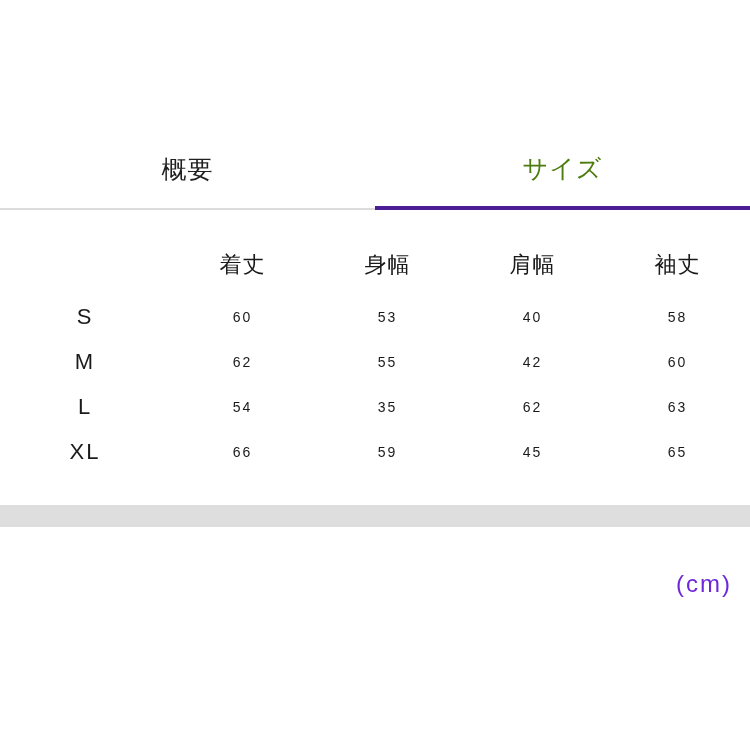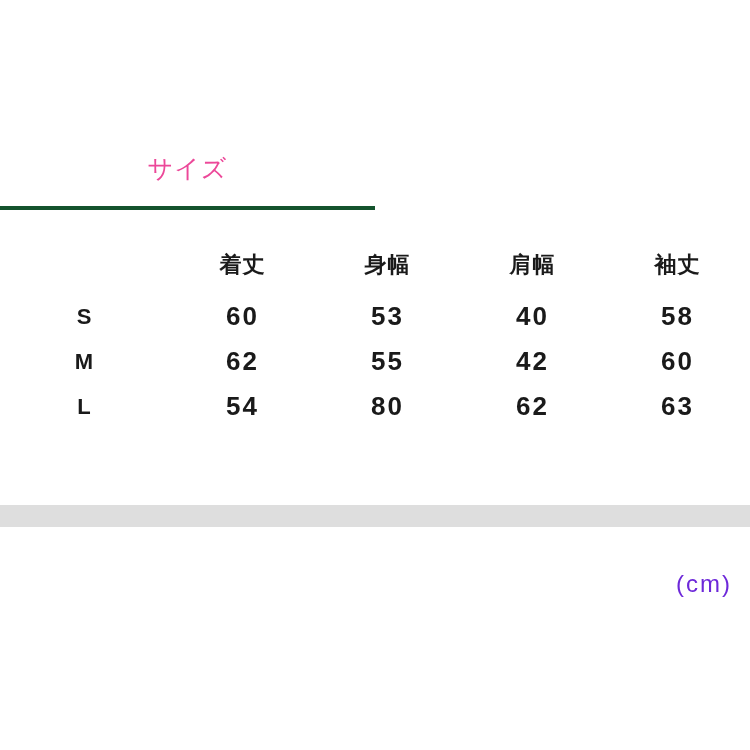"概要" div.tab { html: none -> <div> <span>概要</span> </div> }
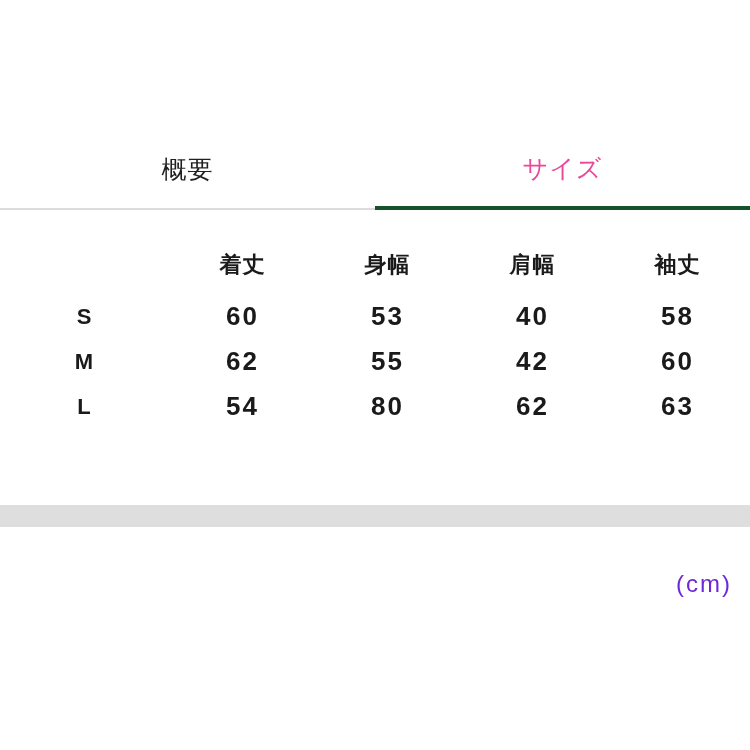"サイズ" .tab.active { border-bottom: 4px solid #14532d -> 4px solid #4c1d95; color: #ec4899 -> #4d7c0f }
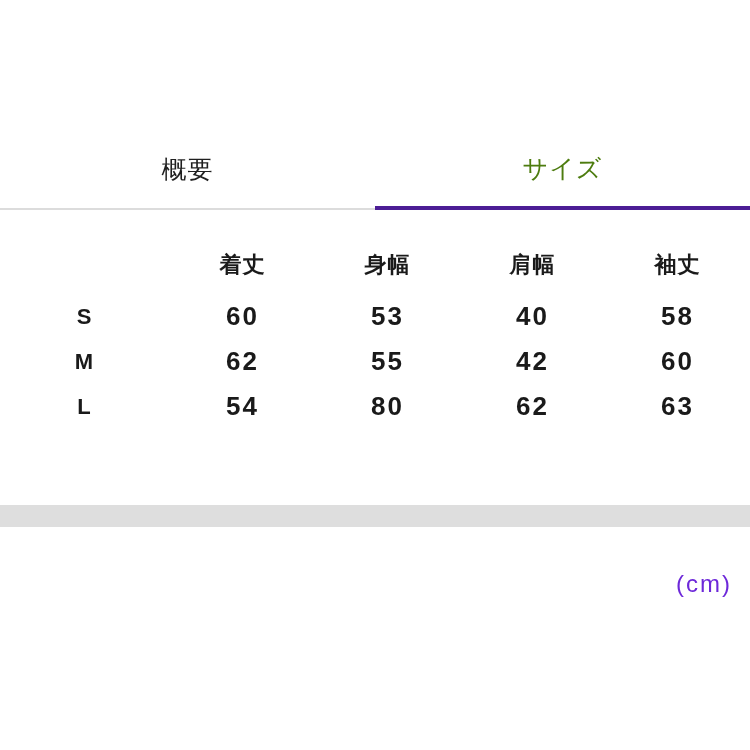"着丈" .size-table th, .size-table td { font-weight: bold -> normal }
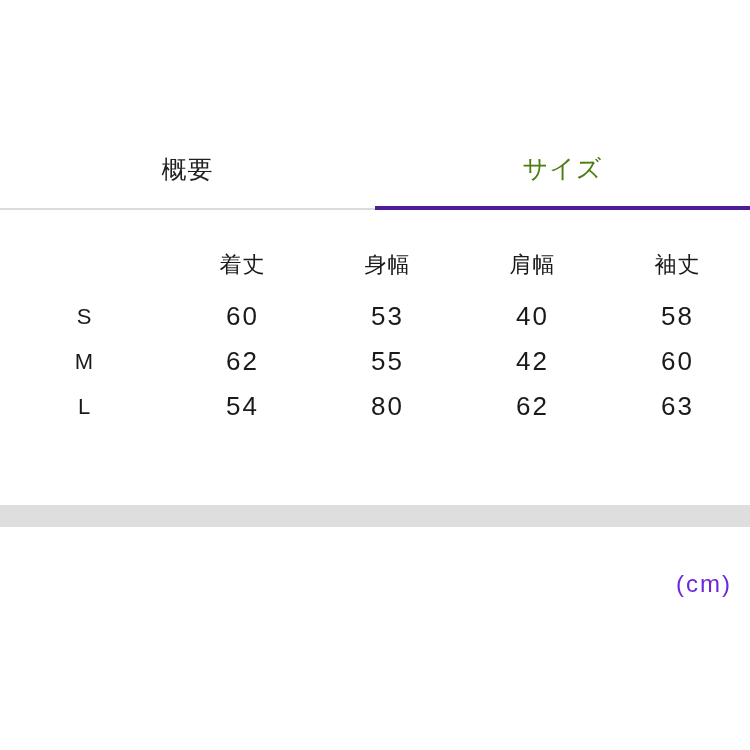"60" .size-table tbody td { font-size: 26px -> 14px }
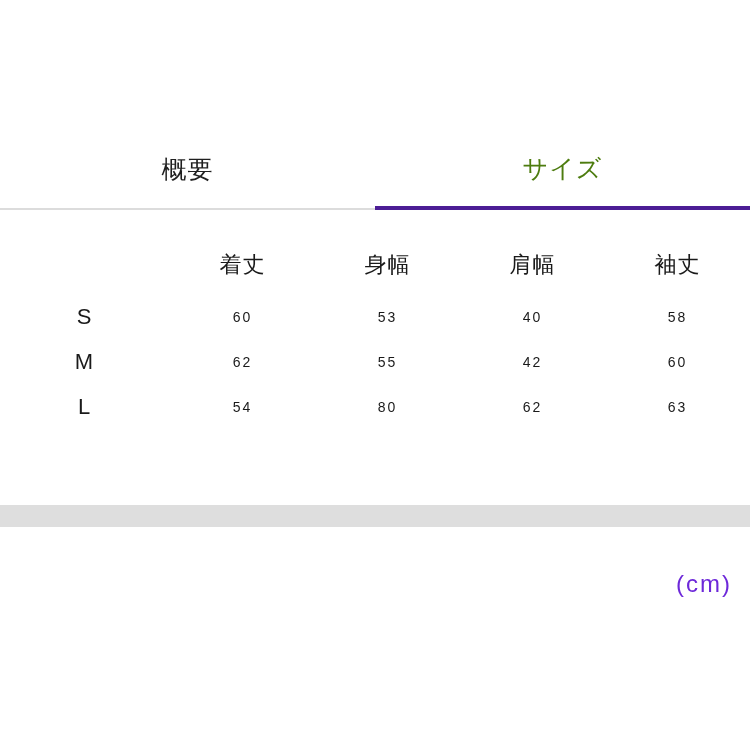"80" td { text: 80 -> 35 }
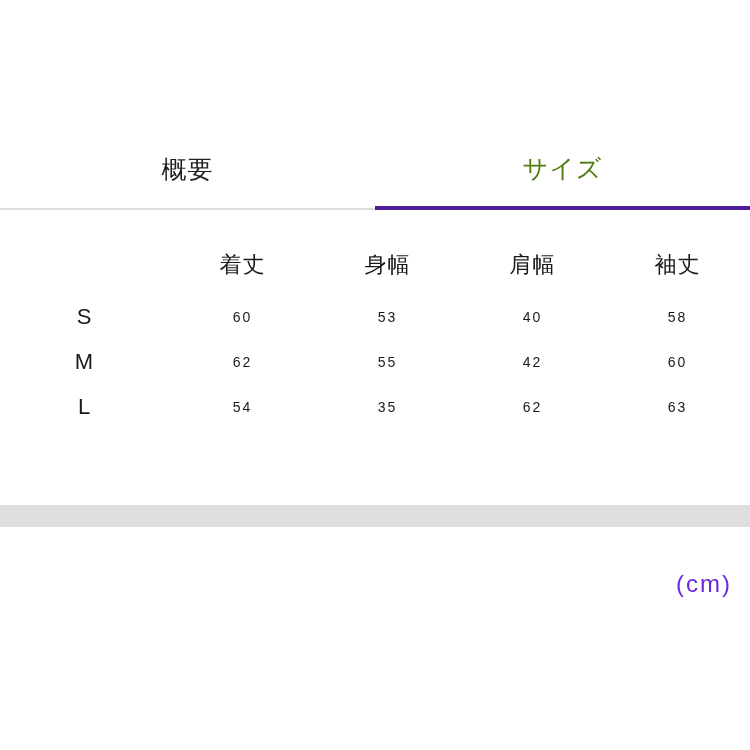"XL" tr { html: none -> <tr> <td>XL</td> <td>66</td> <td>59</td> <td>45</td> <td>65</td> </tr> }
